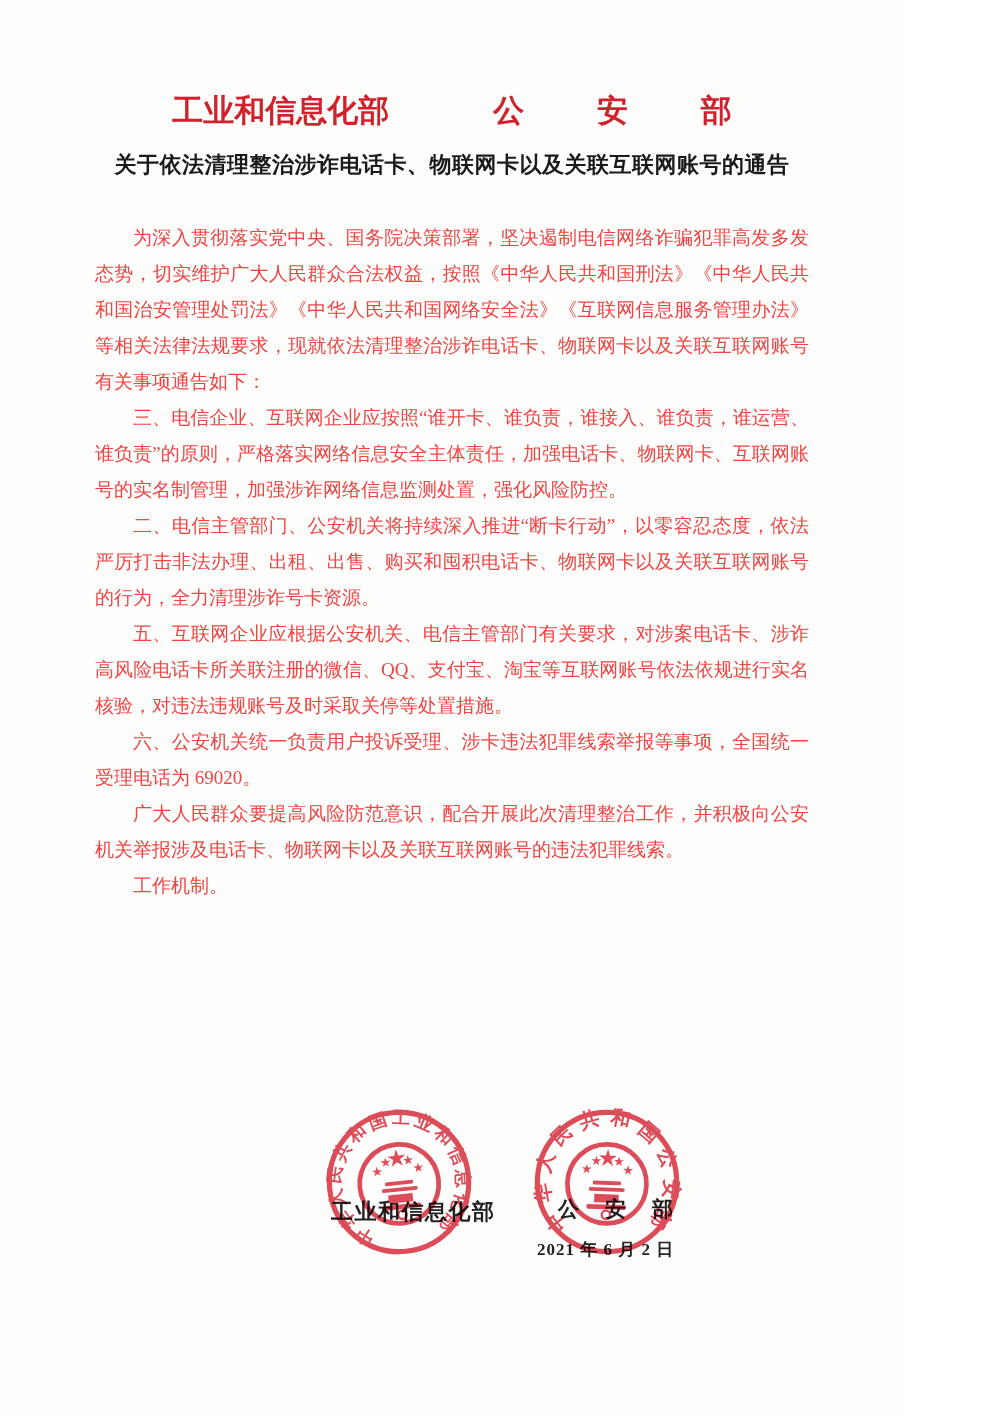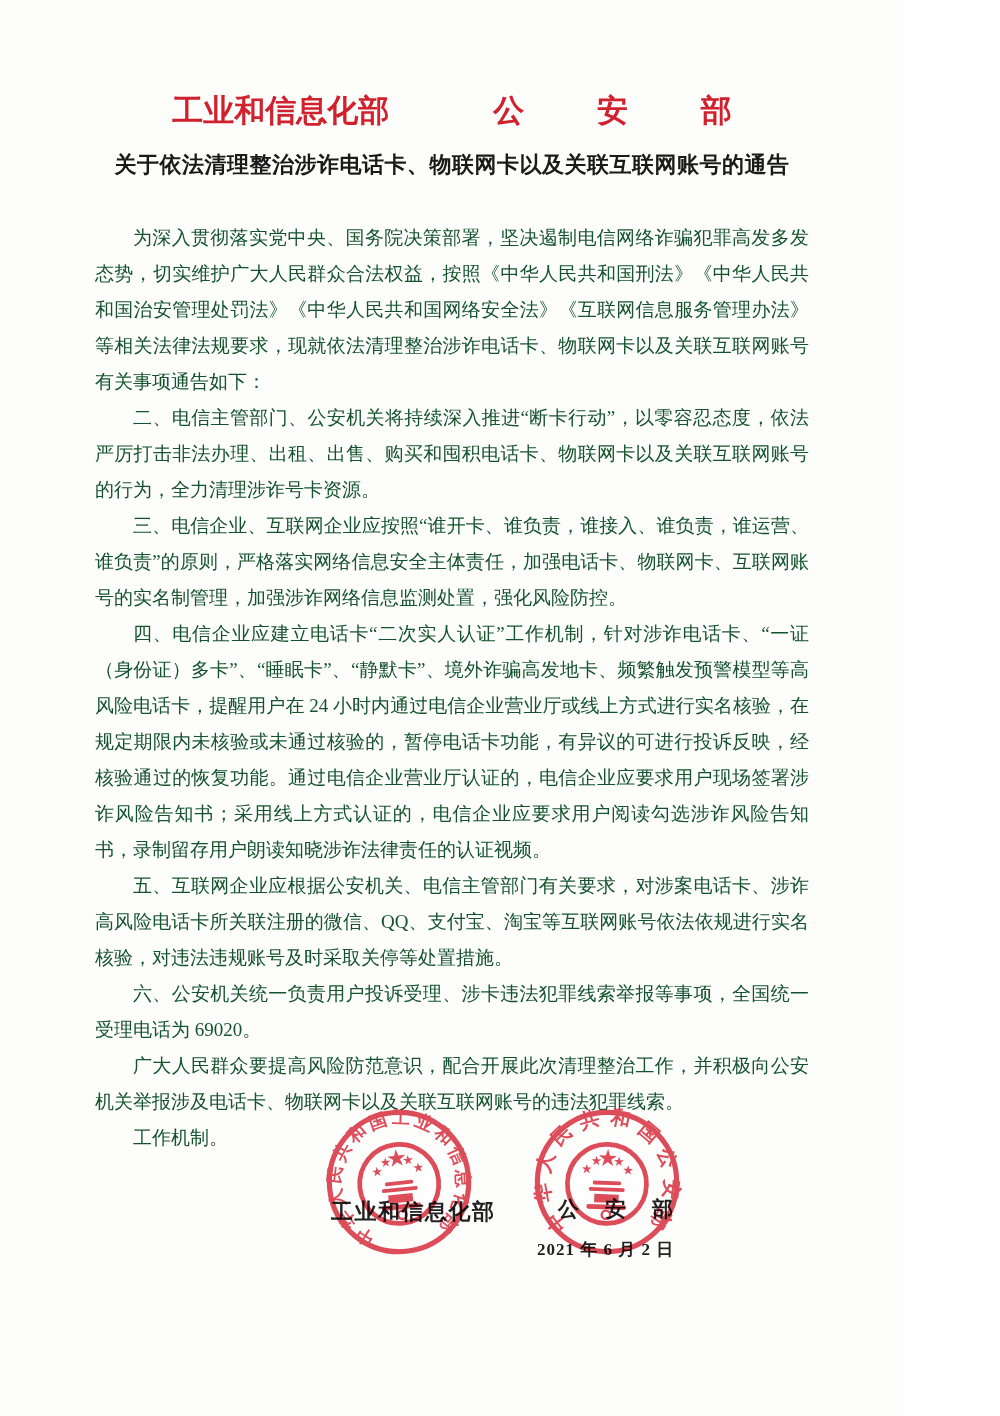"为深入贯彻落实党中央、国务院决策部署，坚决遏制电信网络诈骗犯罪高发多发态势，切实" .doc-body p { color: #14532d -> #ef4444 }
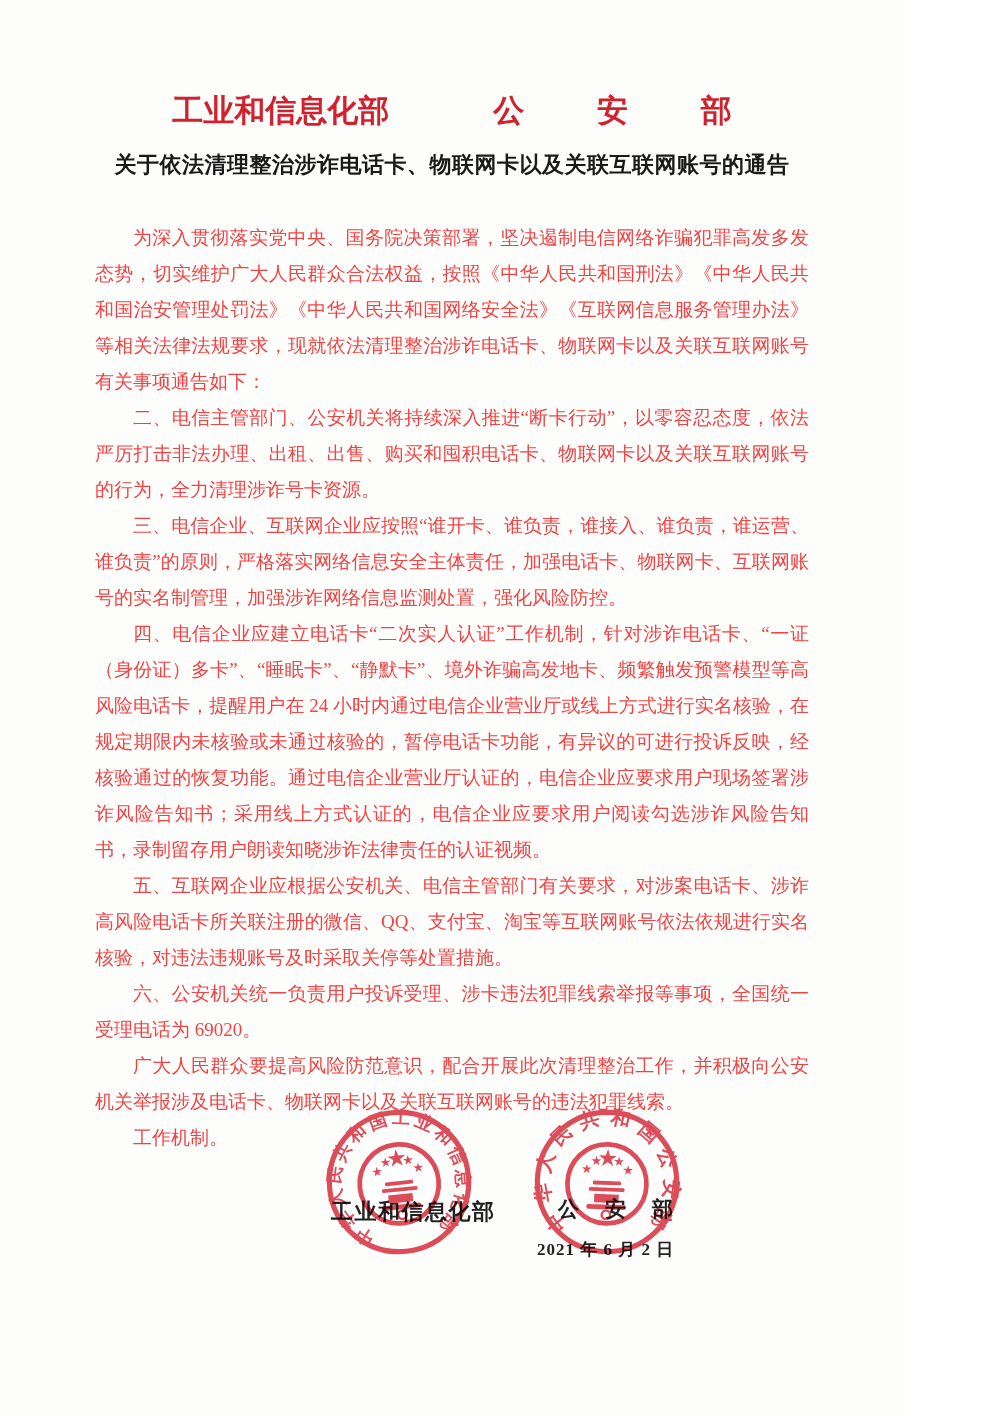"二、电信主管部门、公安机关将持续深入推进“断卡行动”，以零容忍态度，依法严厉打击" p { order: before "三、电信企业、互联网企业应按照“谁开卡、谁负责，谁接入、谁负责，谁运营、谁负责”" -> after "三、电信企业、互联网企业应按照“谁开卡、谁负责，谁接入、谁负责，谁运营、谁负责”" }
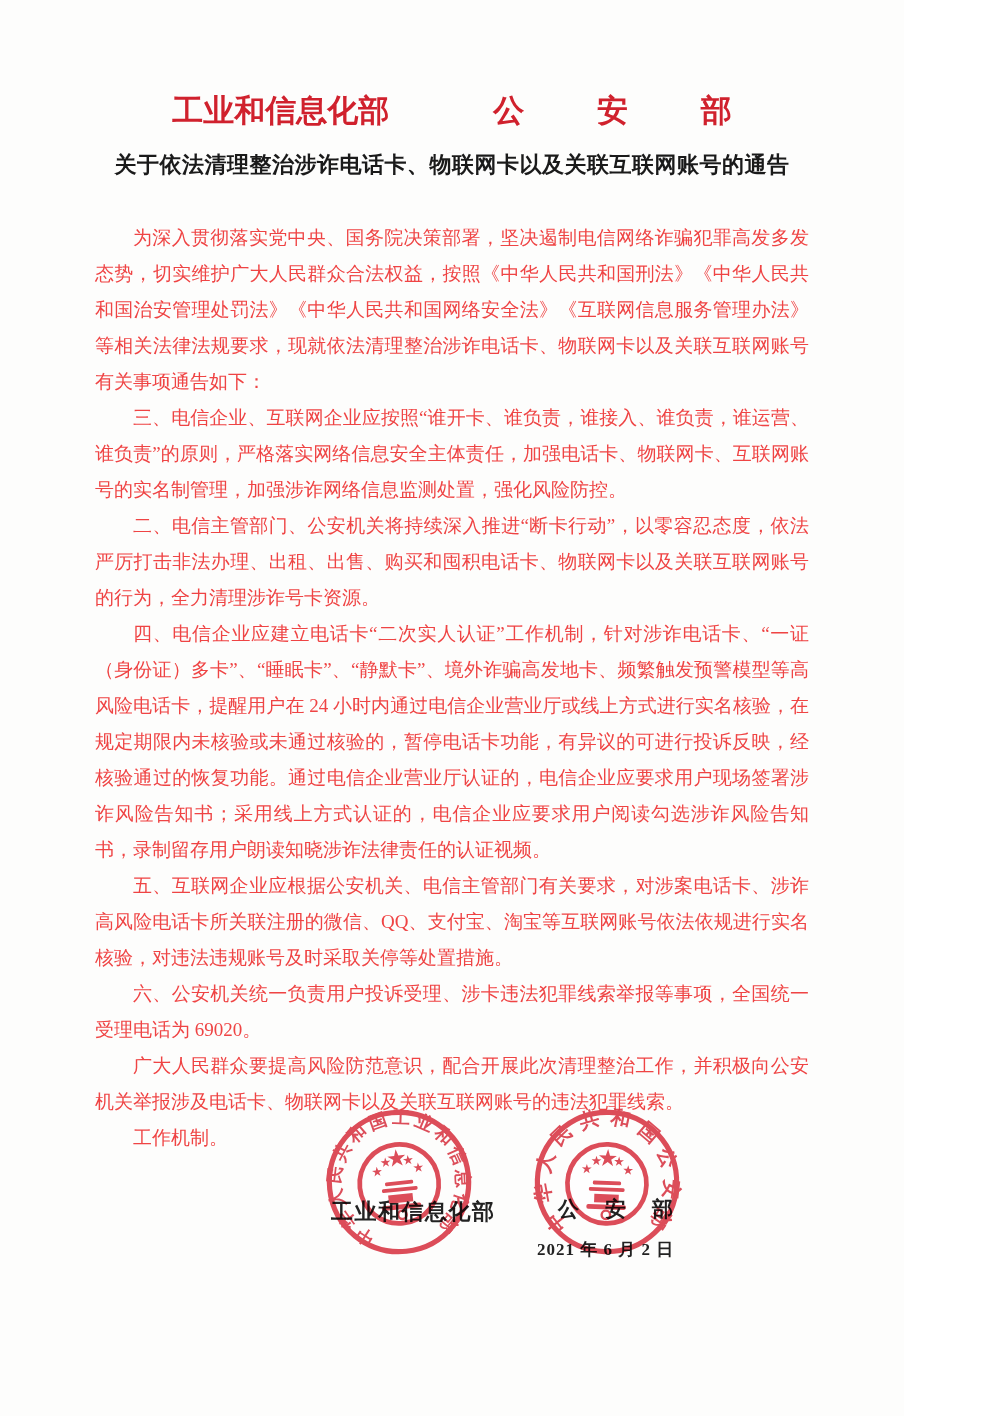"四、电信企业应建立电话卡“二次实人认证”工作机制，针对涉诈电话卡、“一证（身份证" p { html: <p>四、电信企业应建立电话卡“二次实人认证”工作机制，针对涉诈电话卡、“一证（身份证）多卡”、“睡眠卡”、“静默卡”、境外诈骗高发地卡、频繁触发预警模型等高风险电话卡，提醒用户在 24 小时内通过电信企业营业厅或线上方式进行实名核验，在规定期限内未核验或未通过核验的，暂停电话卡功能，有异议的可进行投诉反映，经核验通过的恢复功能。通过电信企业营业厅认证的，电信企业应要求用户现场签署涉诈风险告知书；采用线上方式认证的，电信企业应要求用户阅读勾选涉诈风险告知书，录制留存用户朗读知晓涉诈法律责任的认证视频。</p> -> none }
